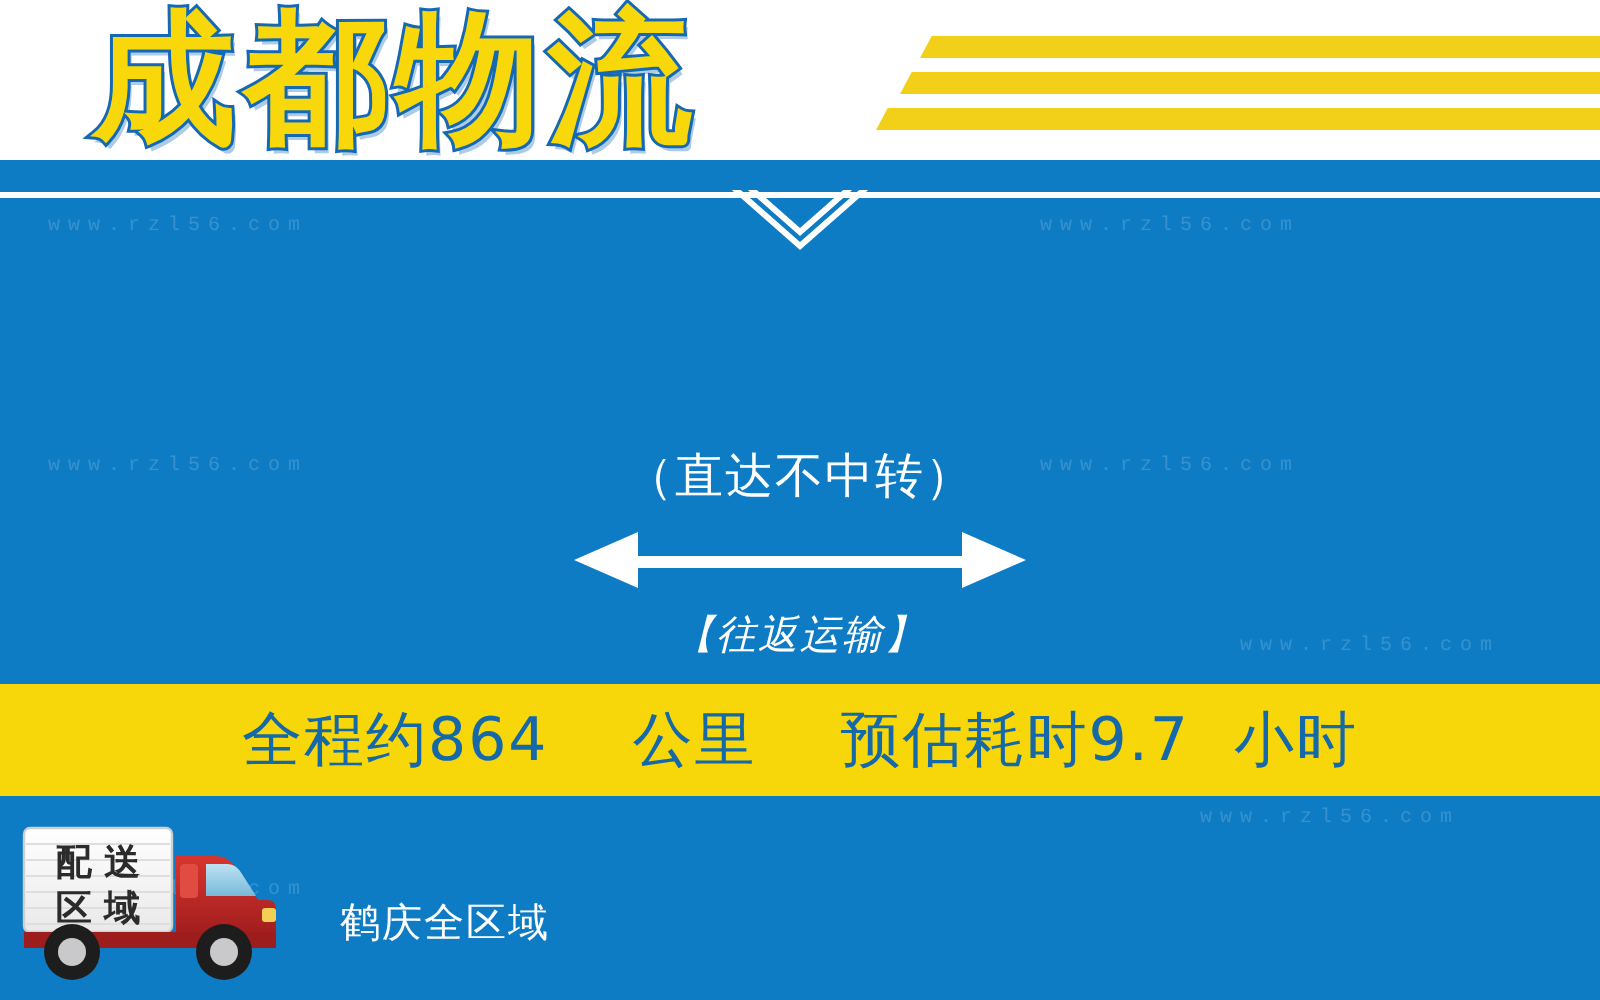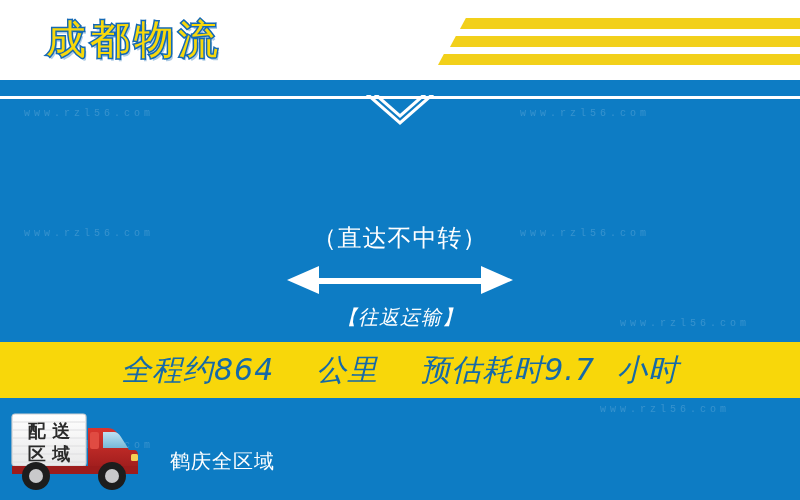"成都物流" .header-title { font-size: 40px -> 72px; font-weight: normal -> bold }
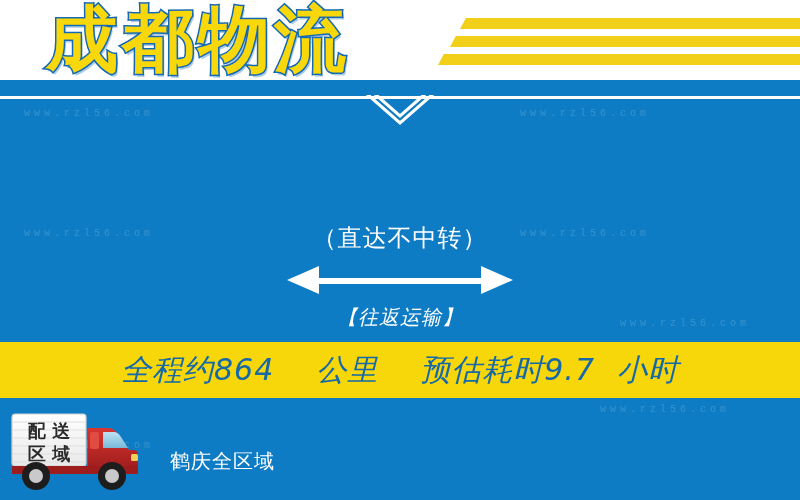"全程约864" .infoband { font-style: italic -> none }
